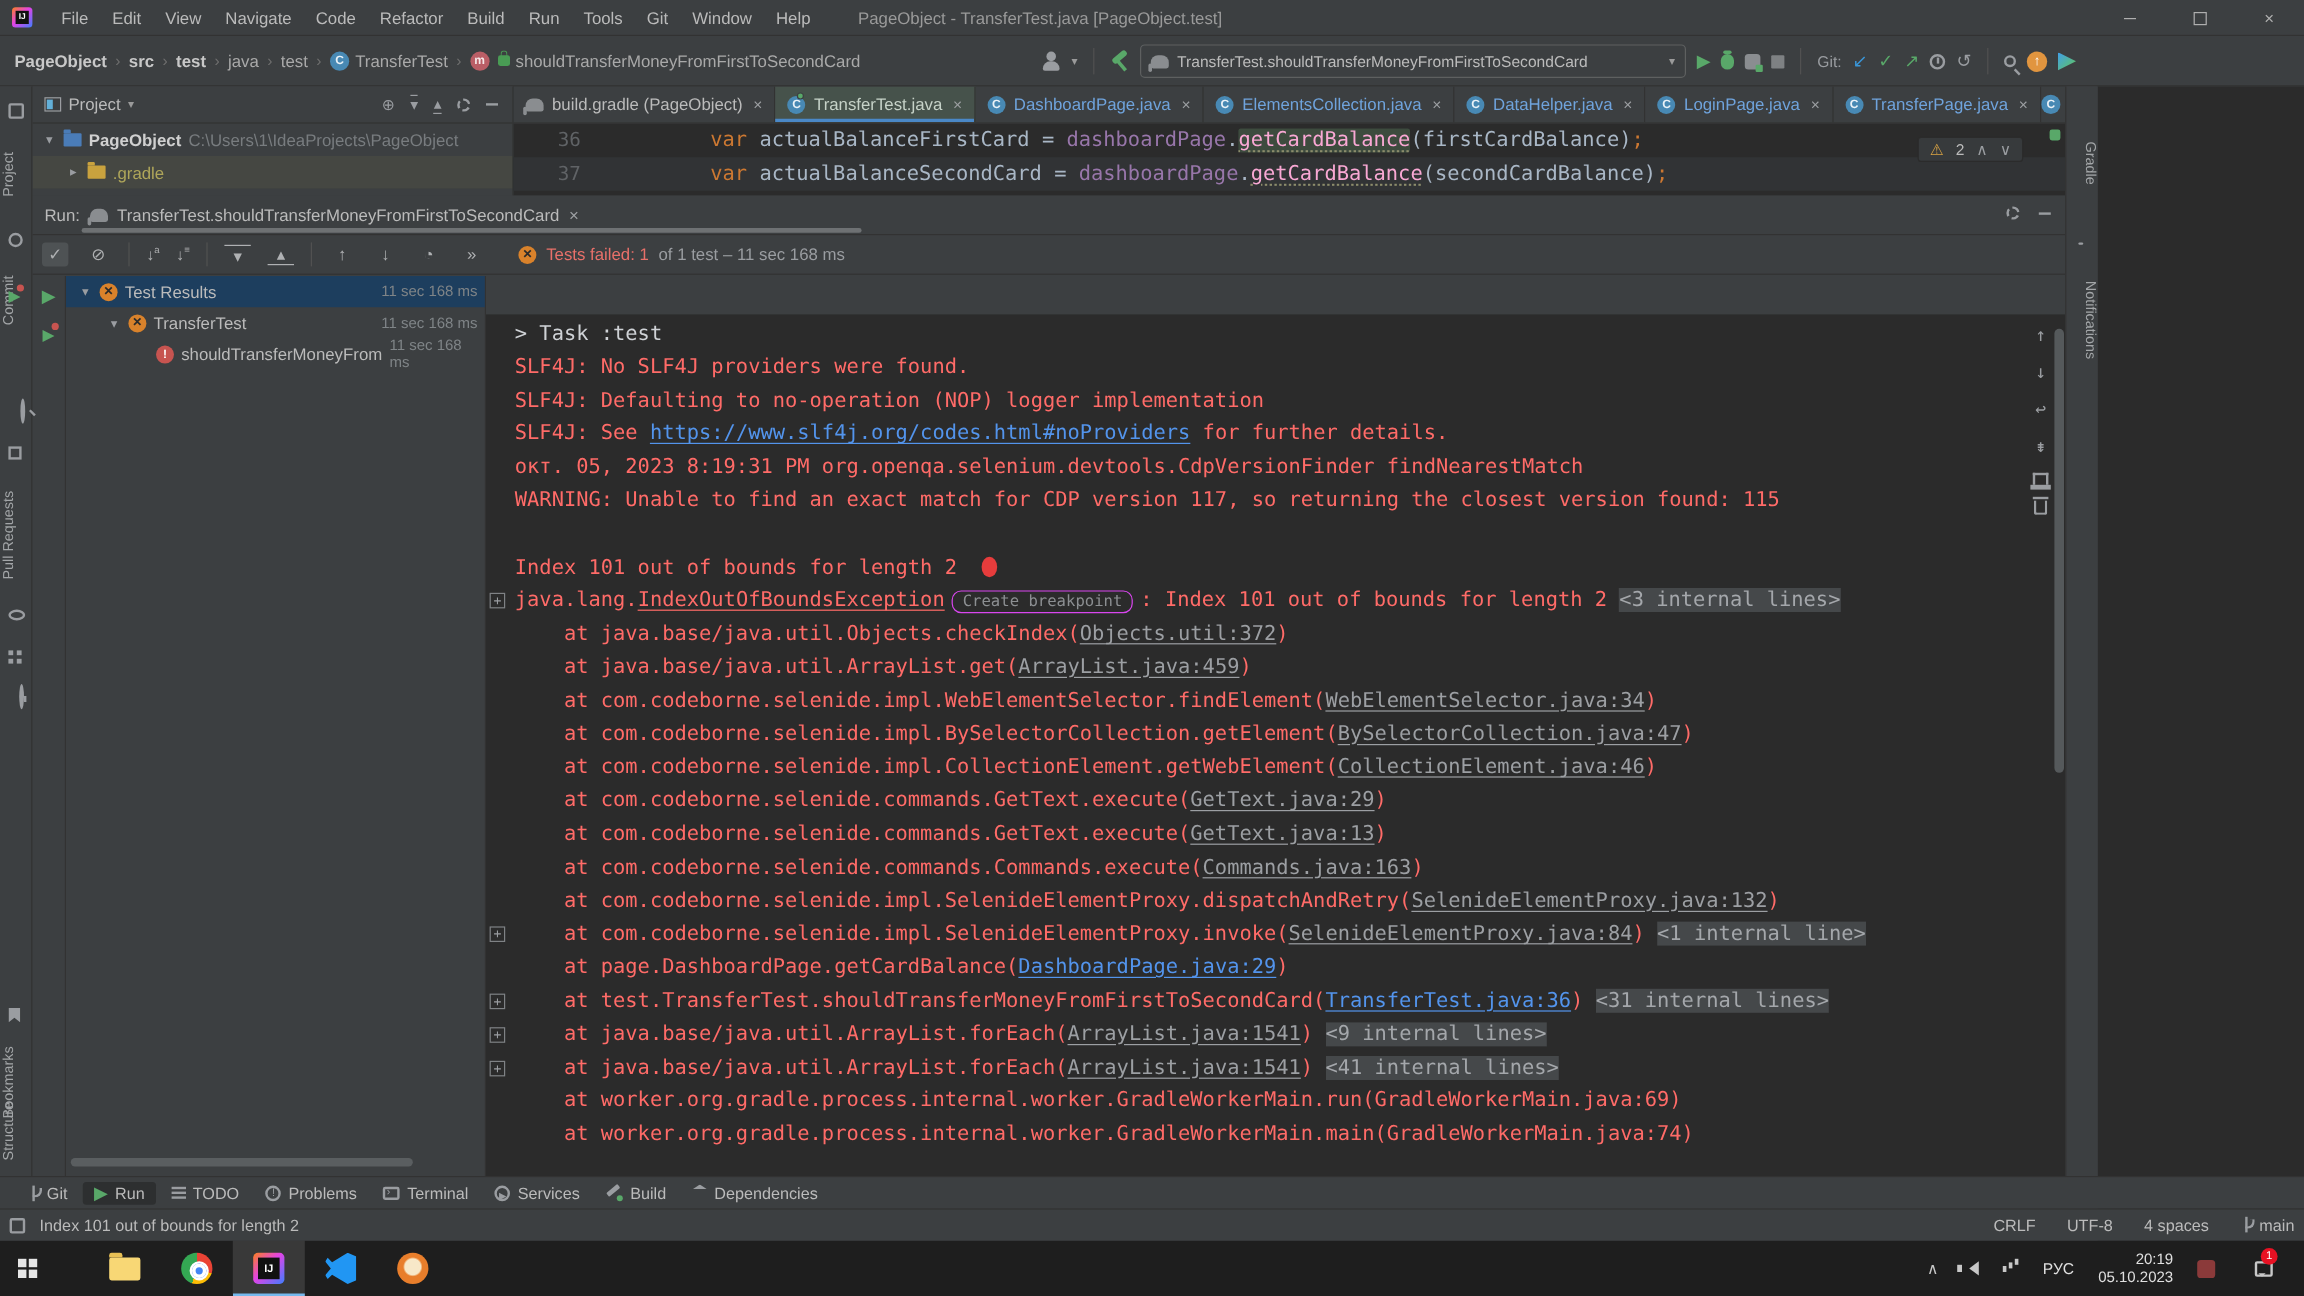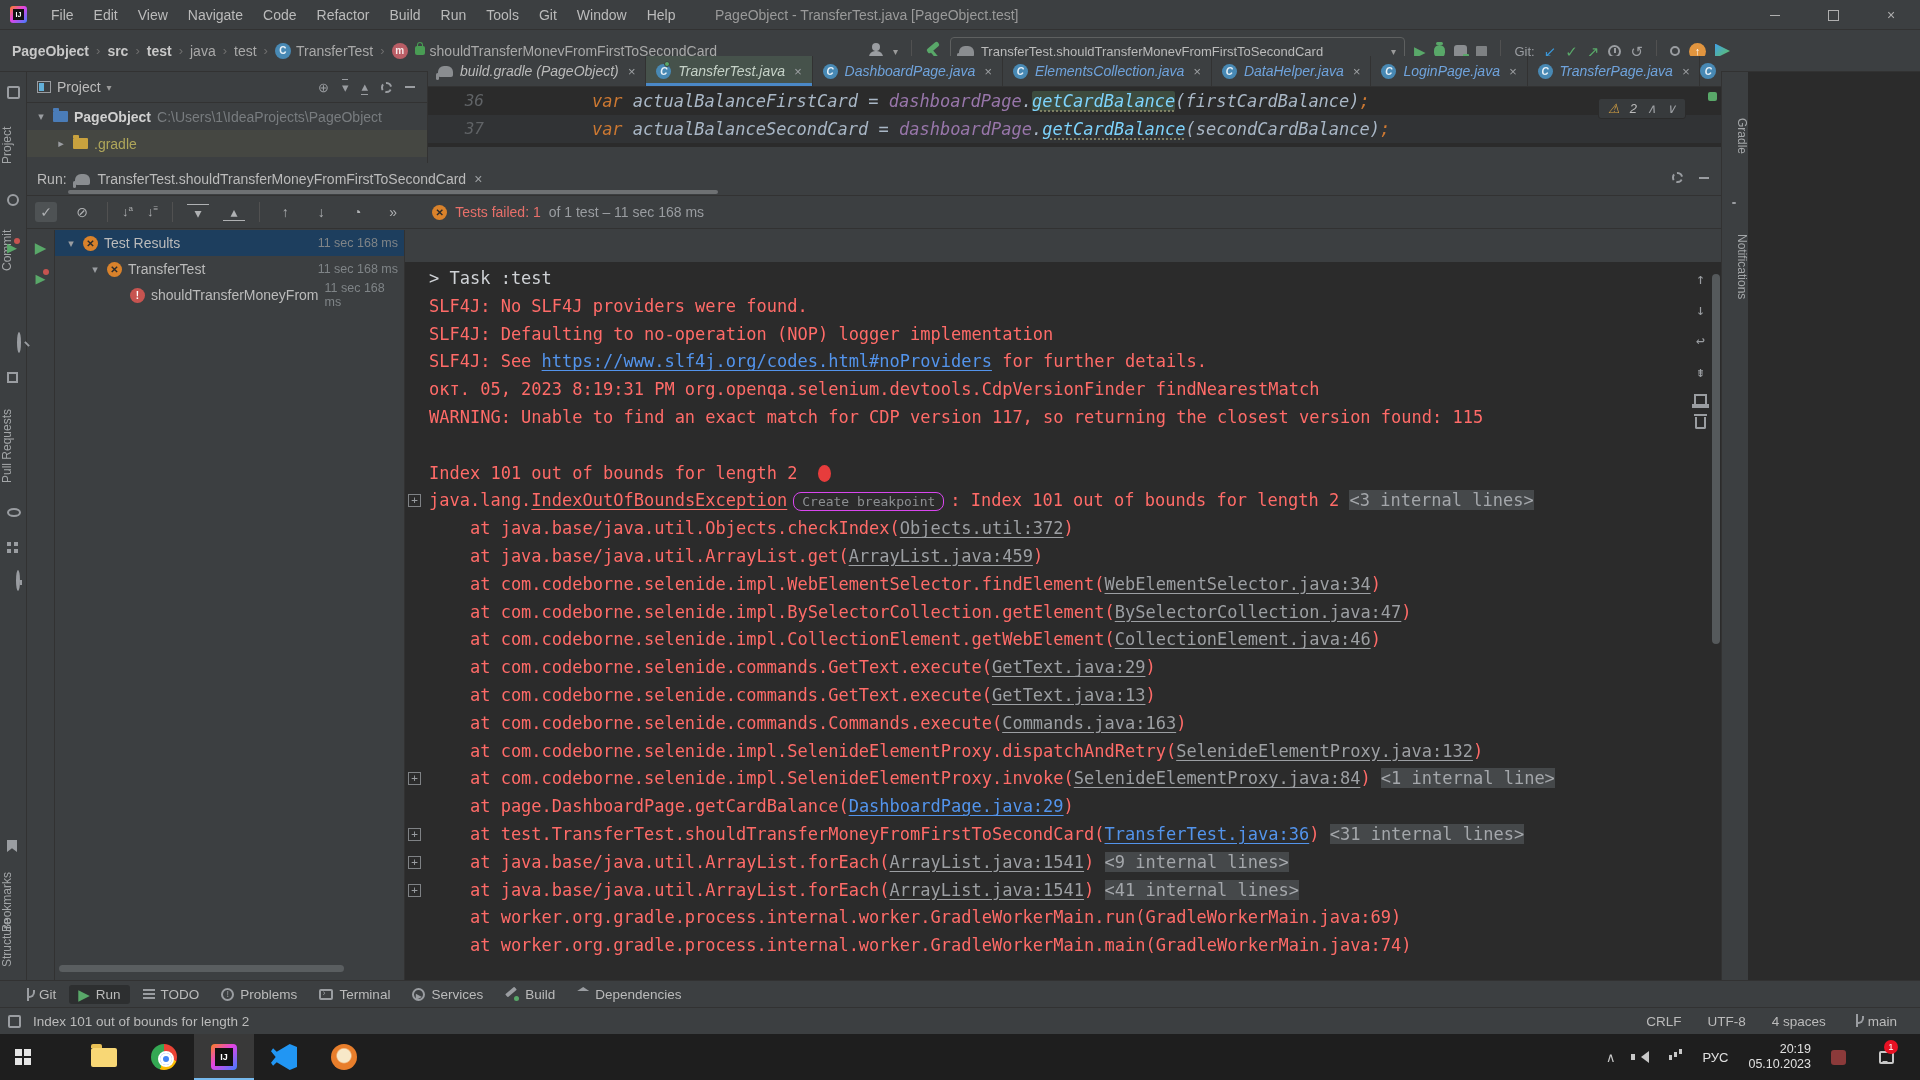"build.gradle (PageObject)" #editor { font-style: italic -> none; top: 56px -> 72px }
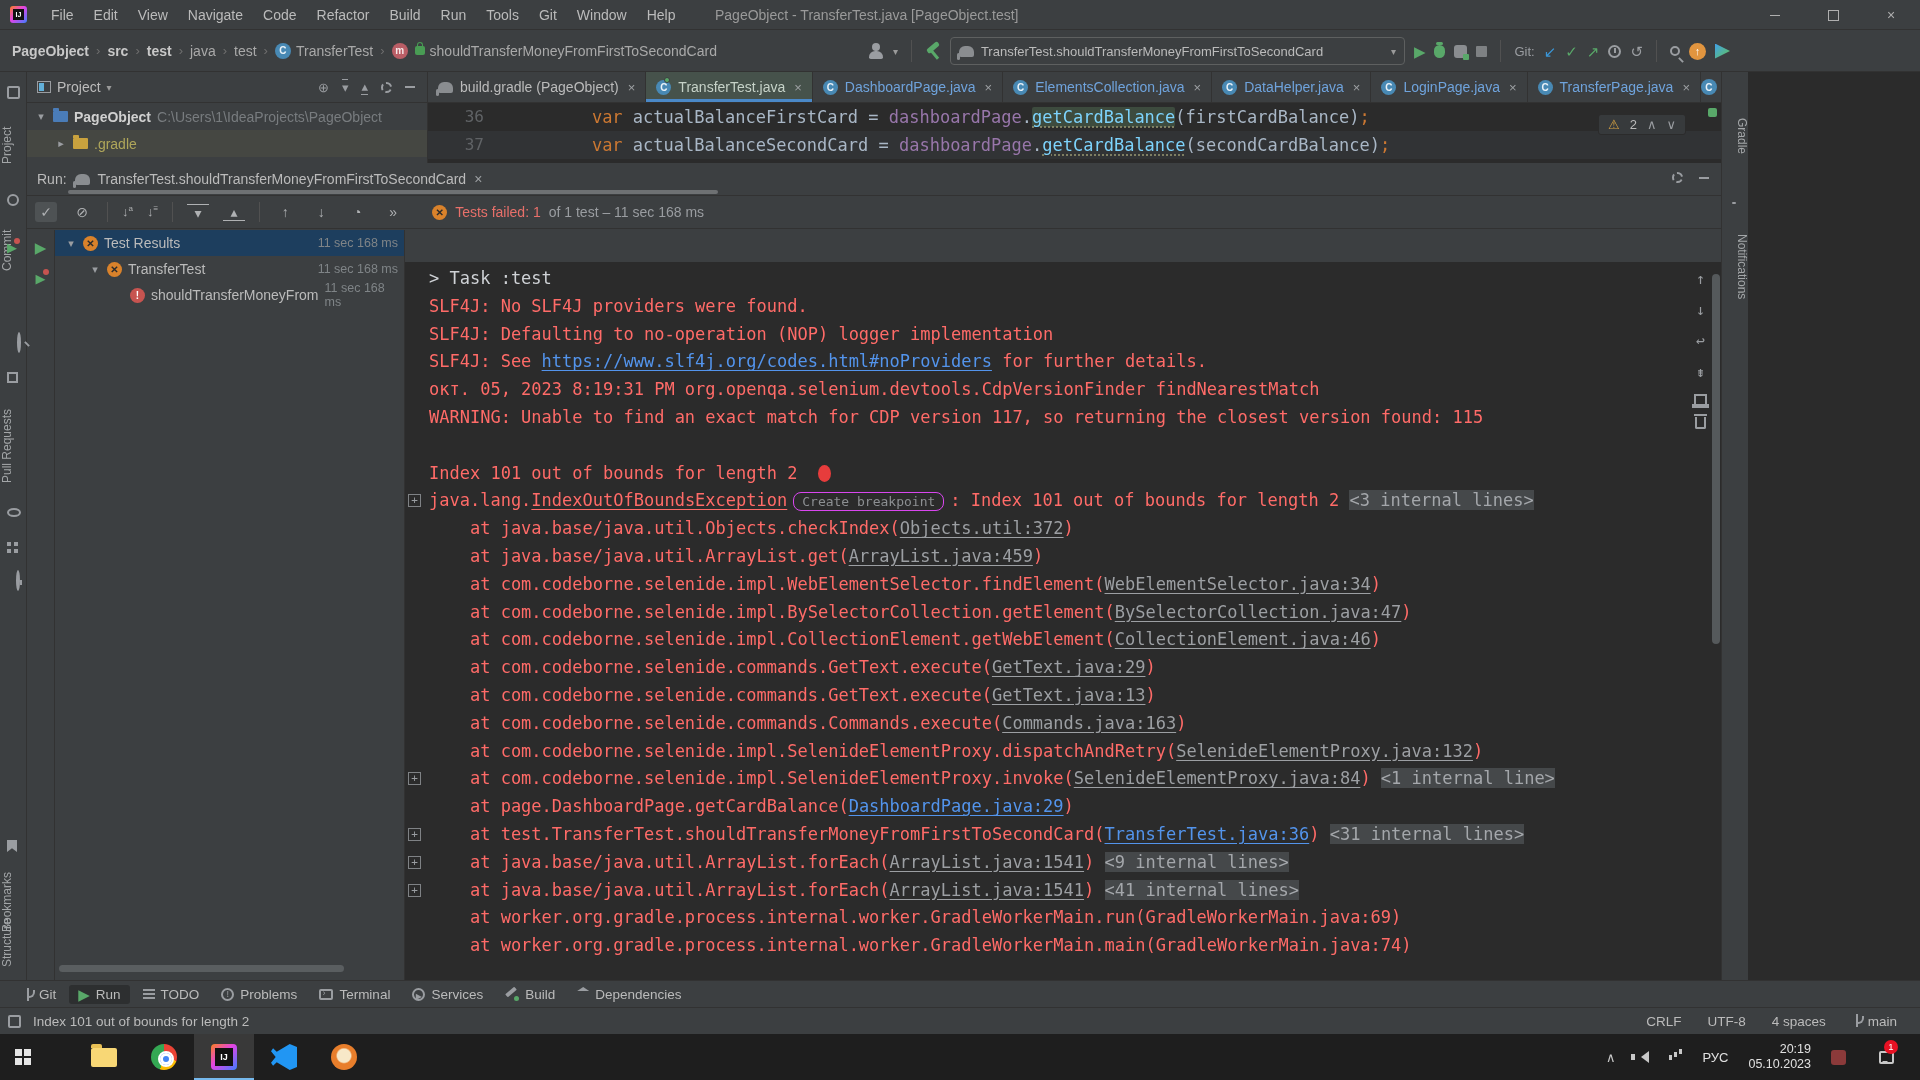"getCardBalance" .cm { color: #7dd3fc -> #f9a8d4 }
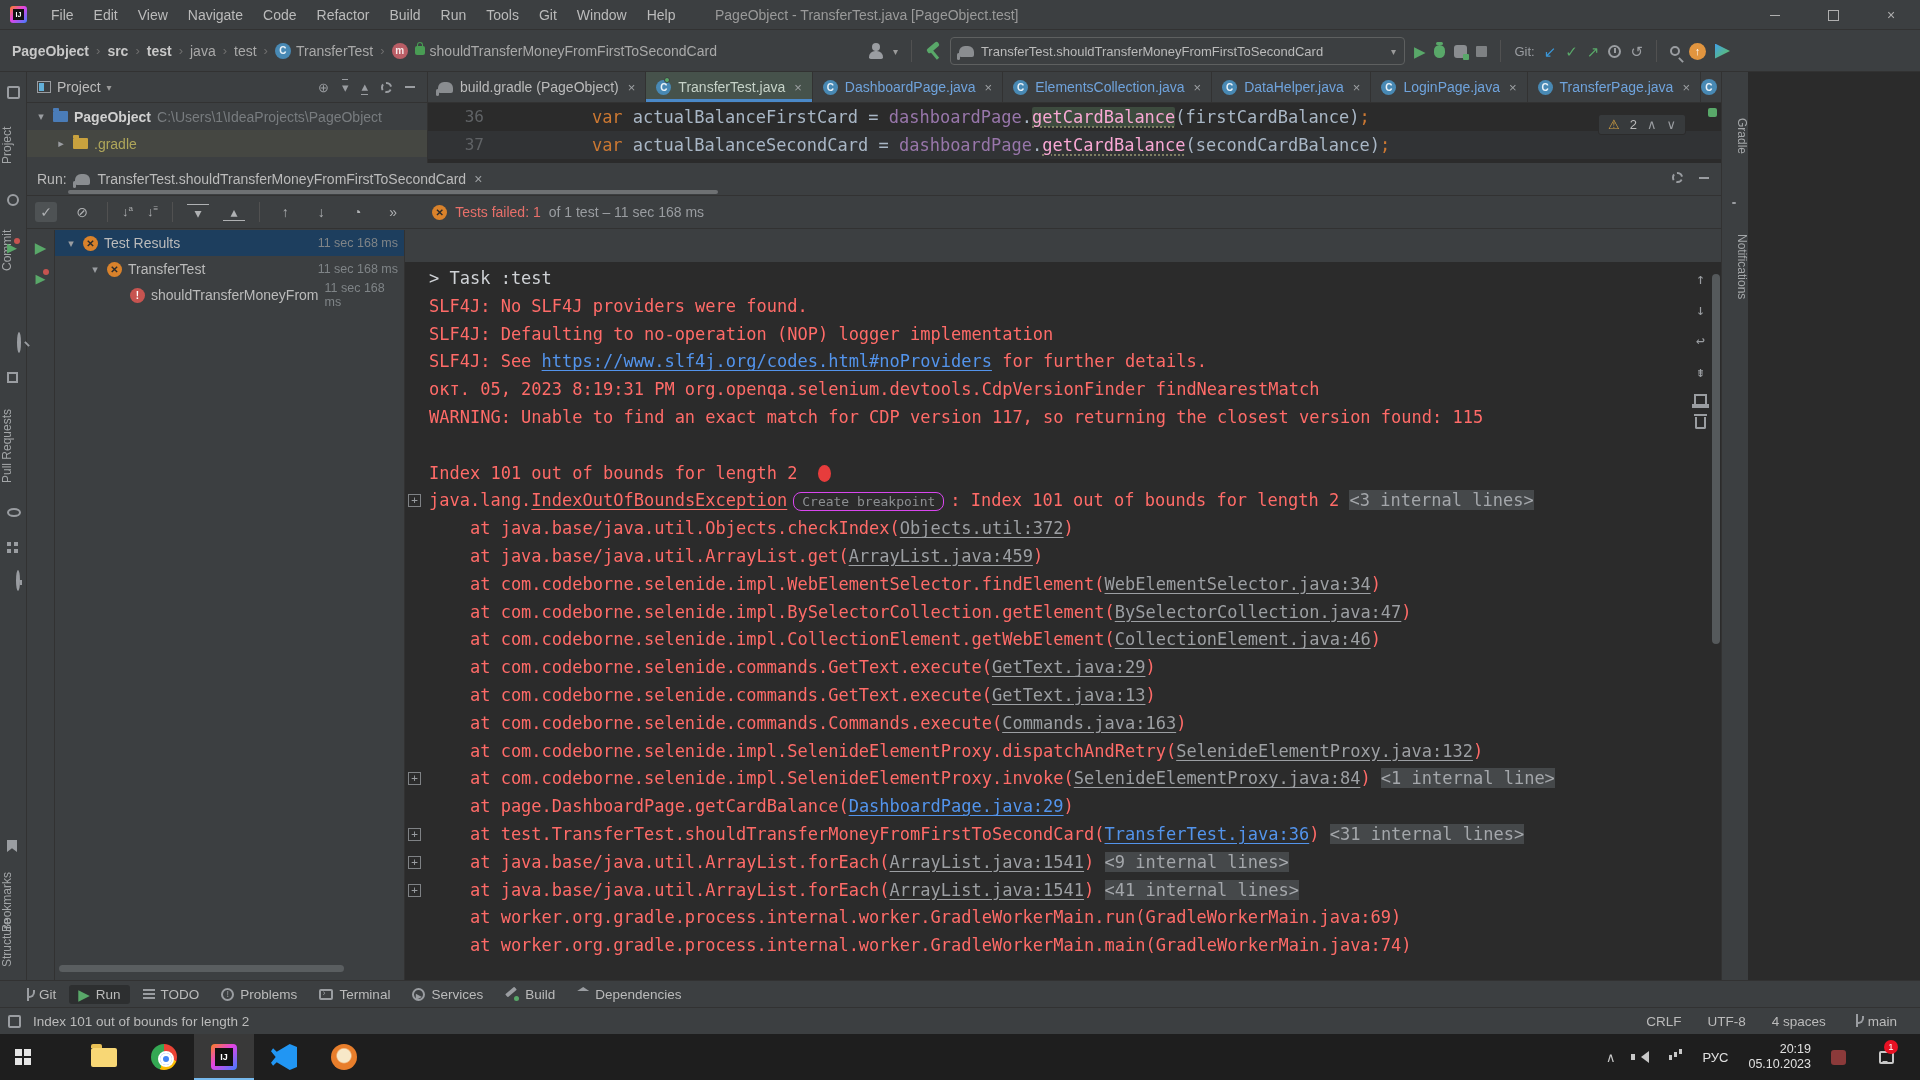"CRLF" #sb-right { padding-right: 23px -> 8px }
